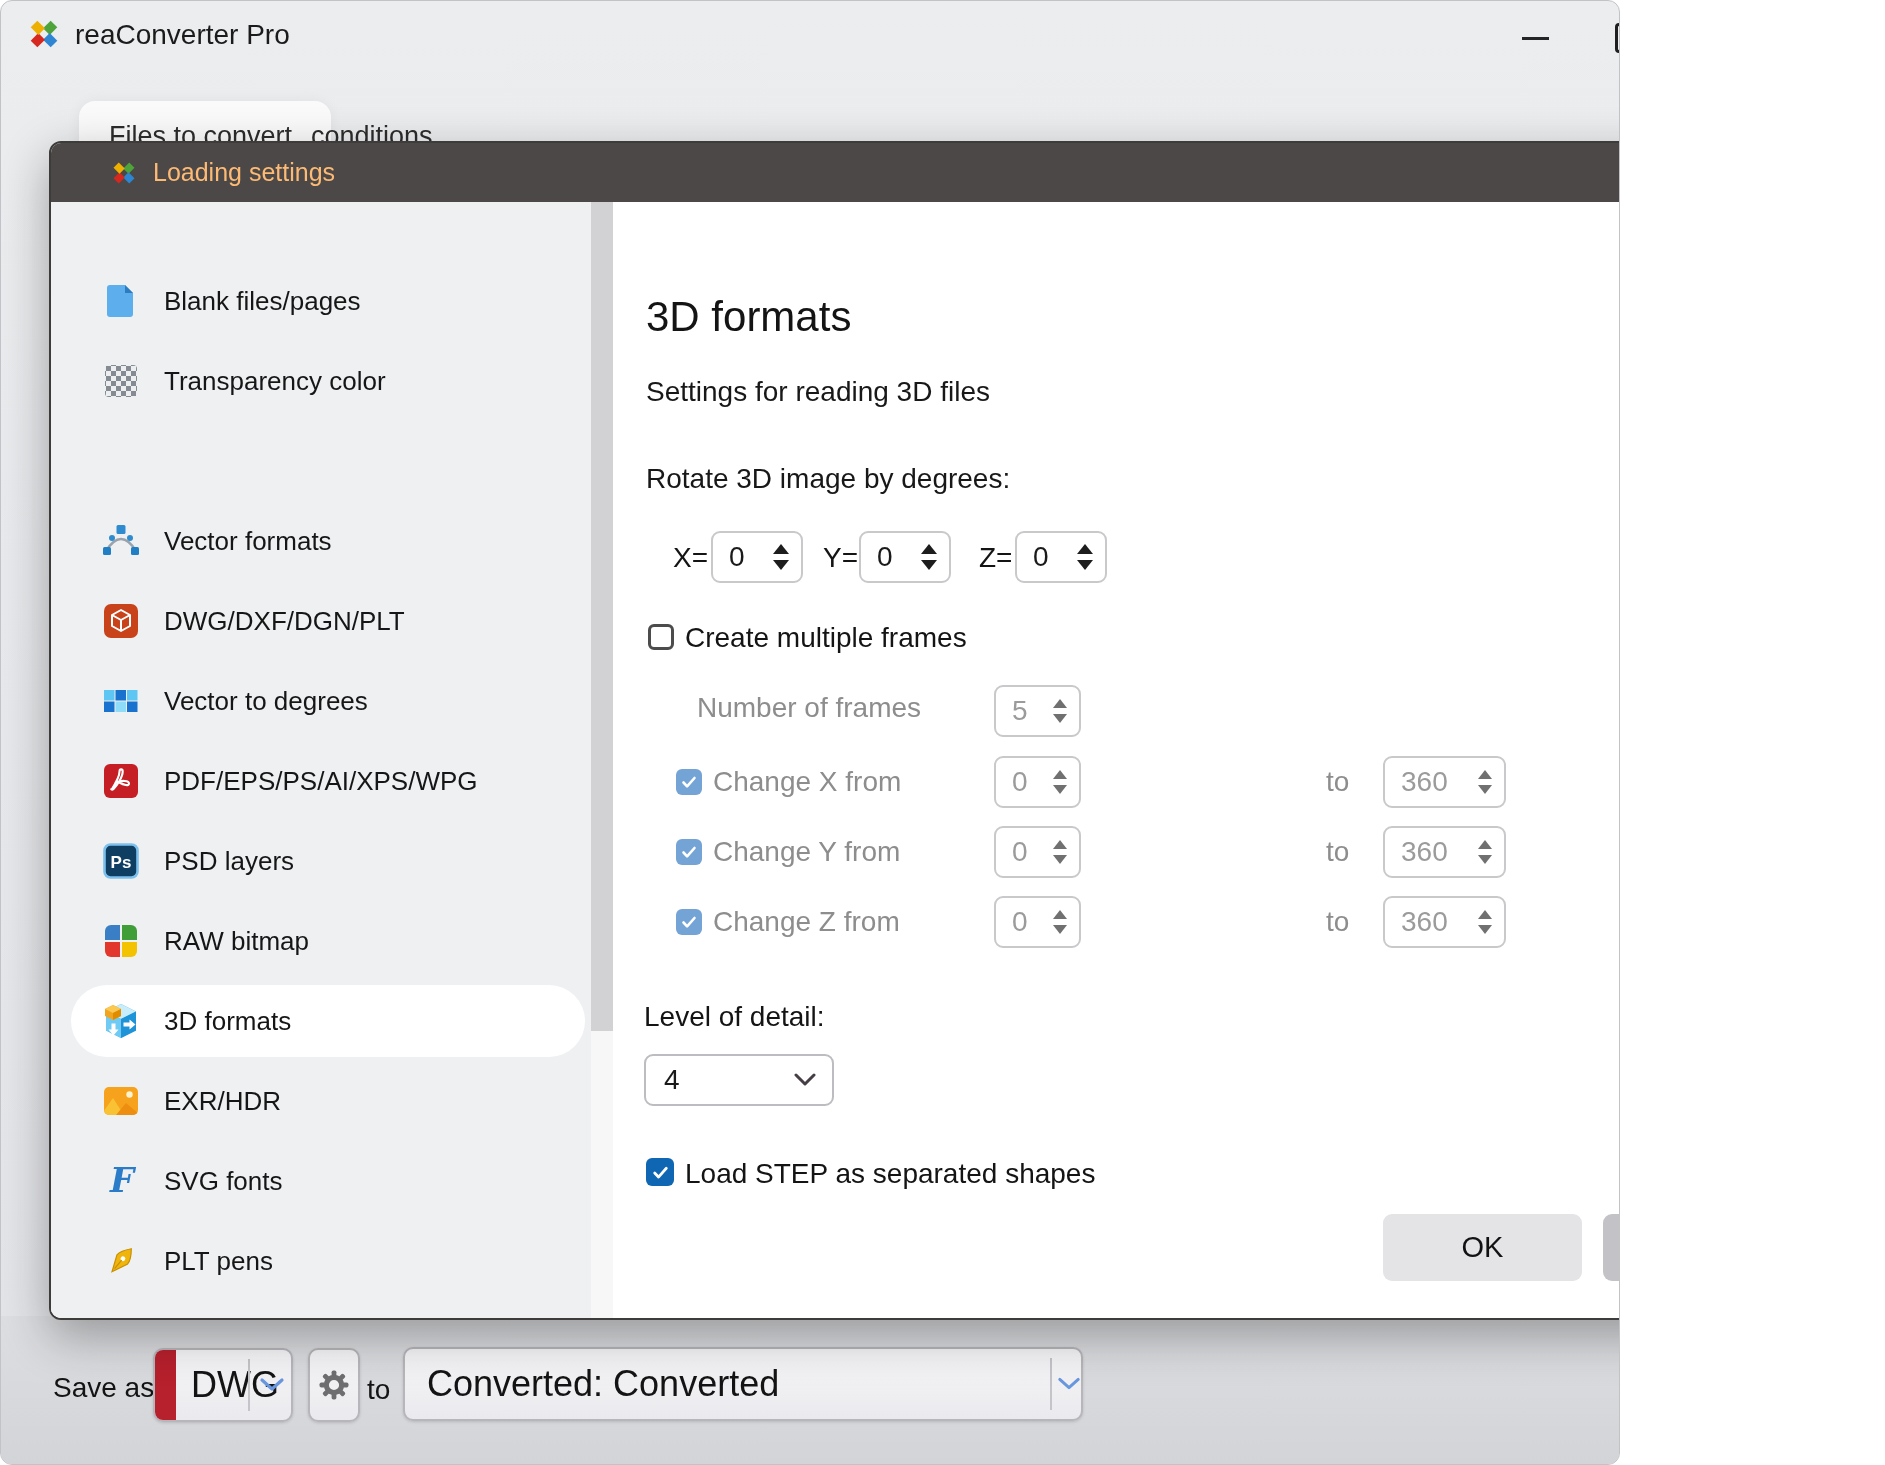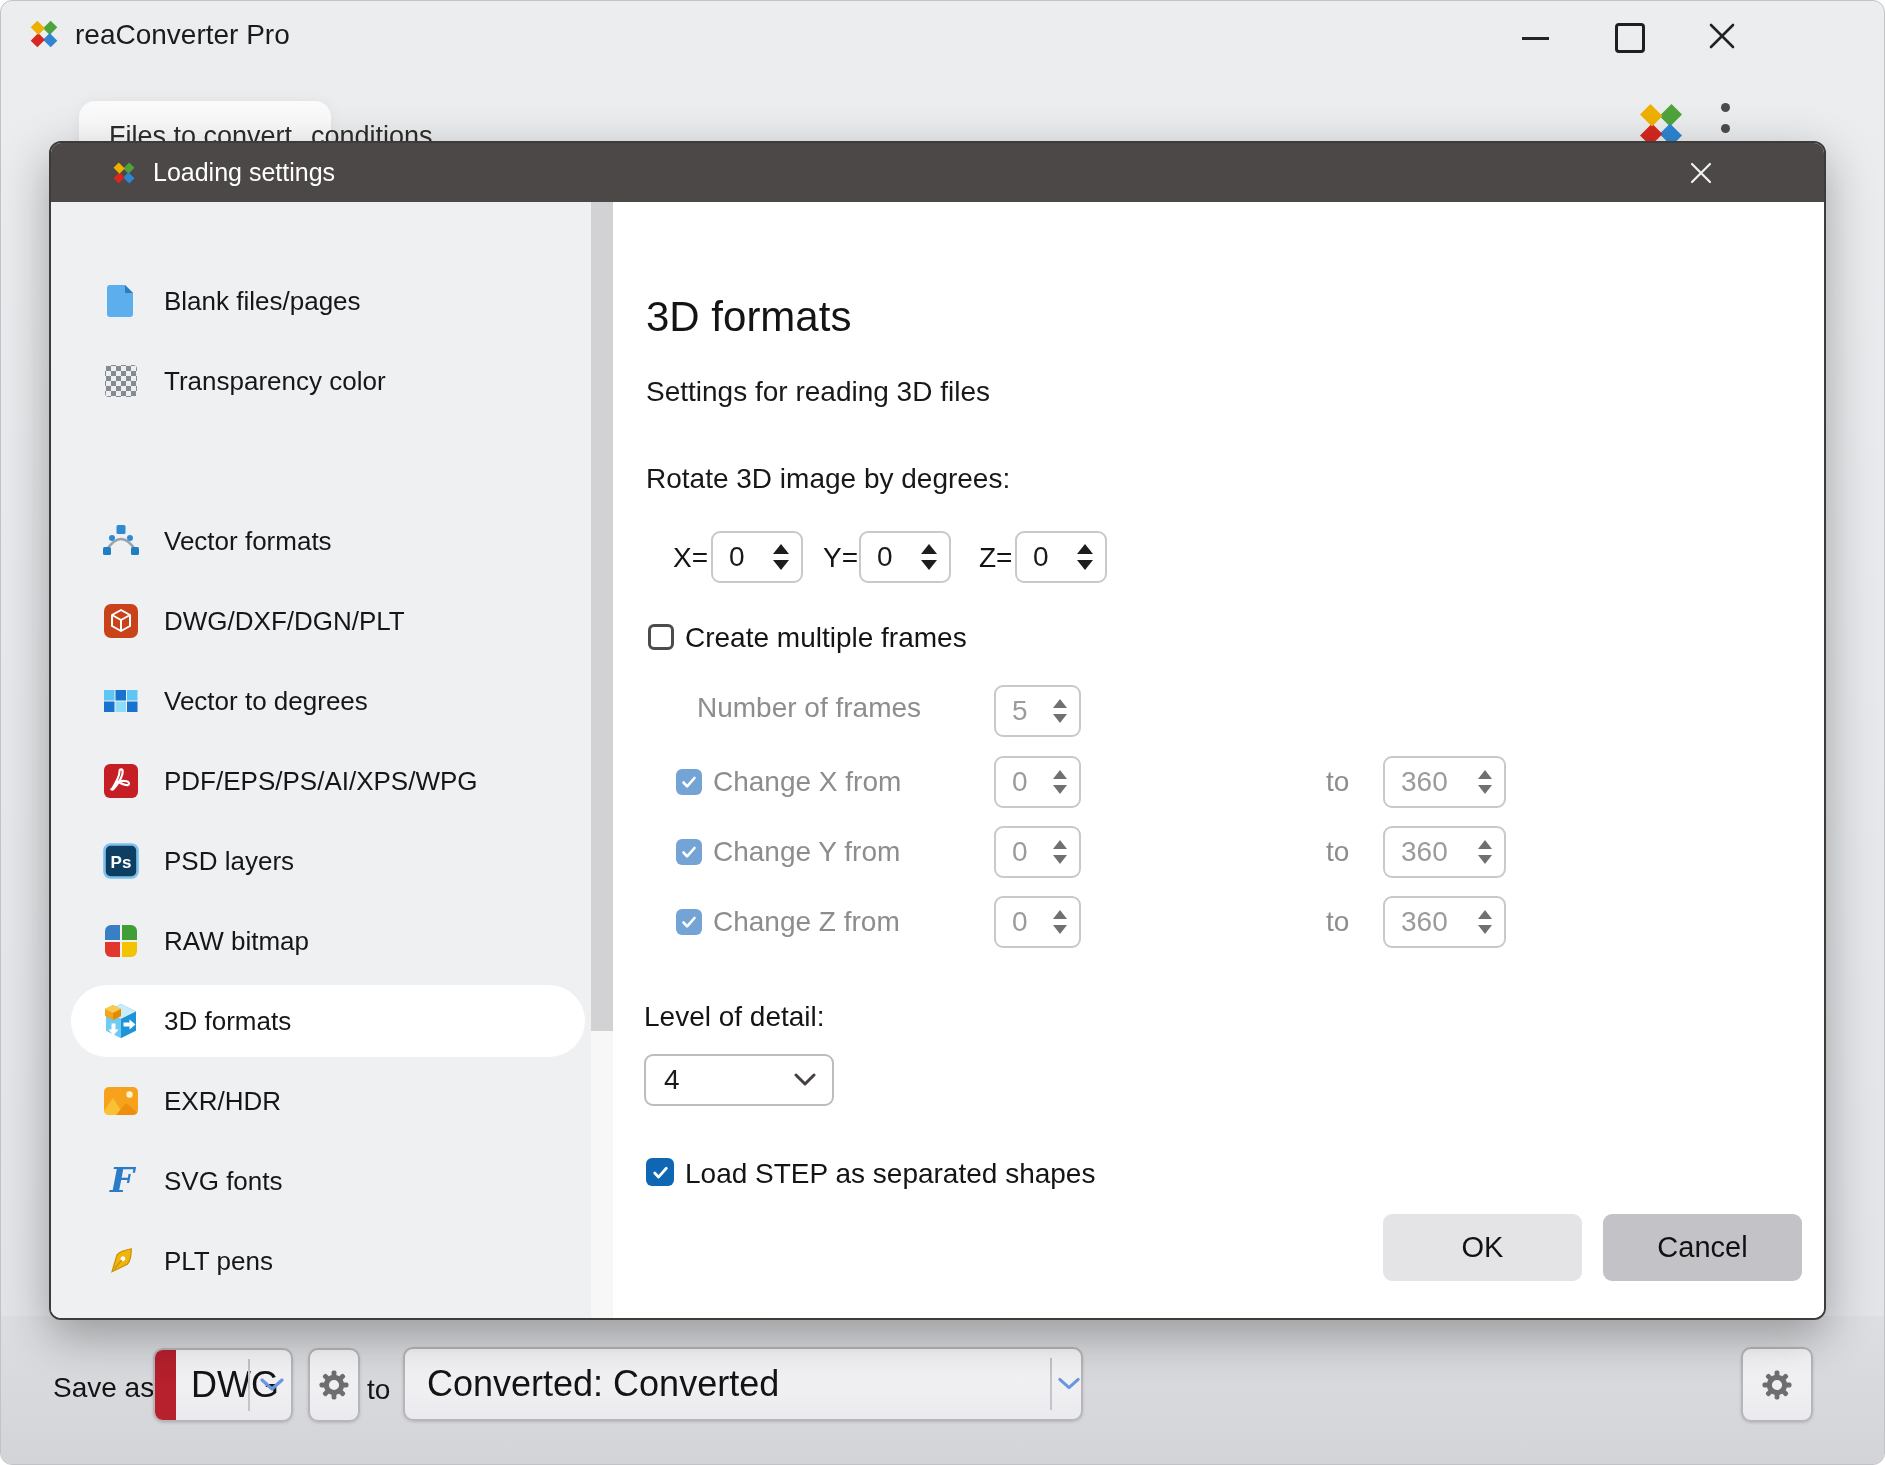"reaConverter Pro" .canvas { width: 1885px -> 1620px }
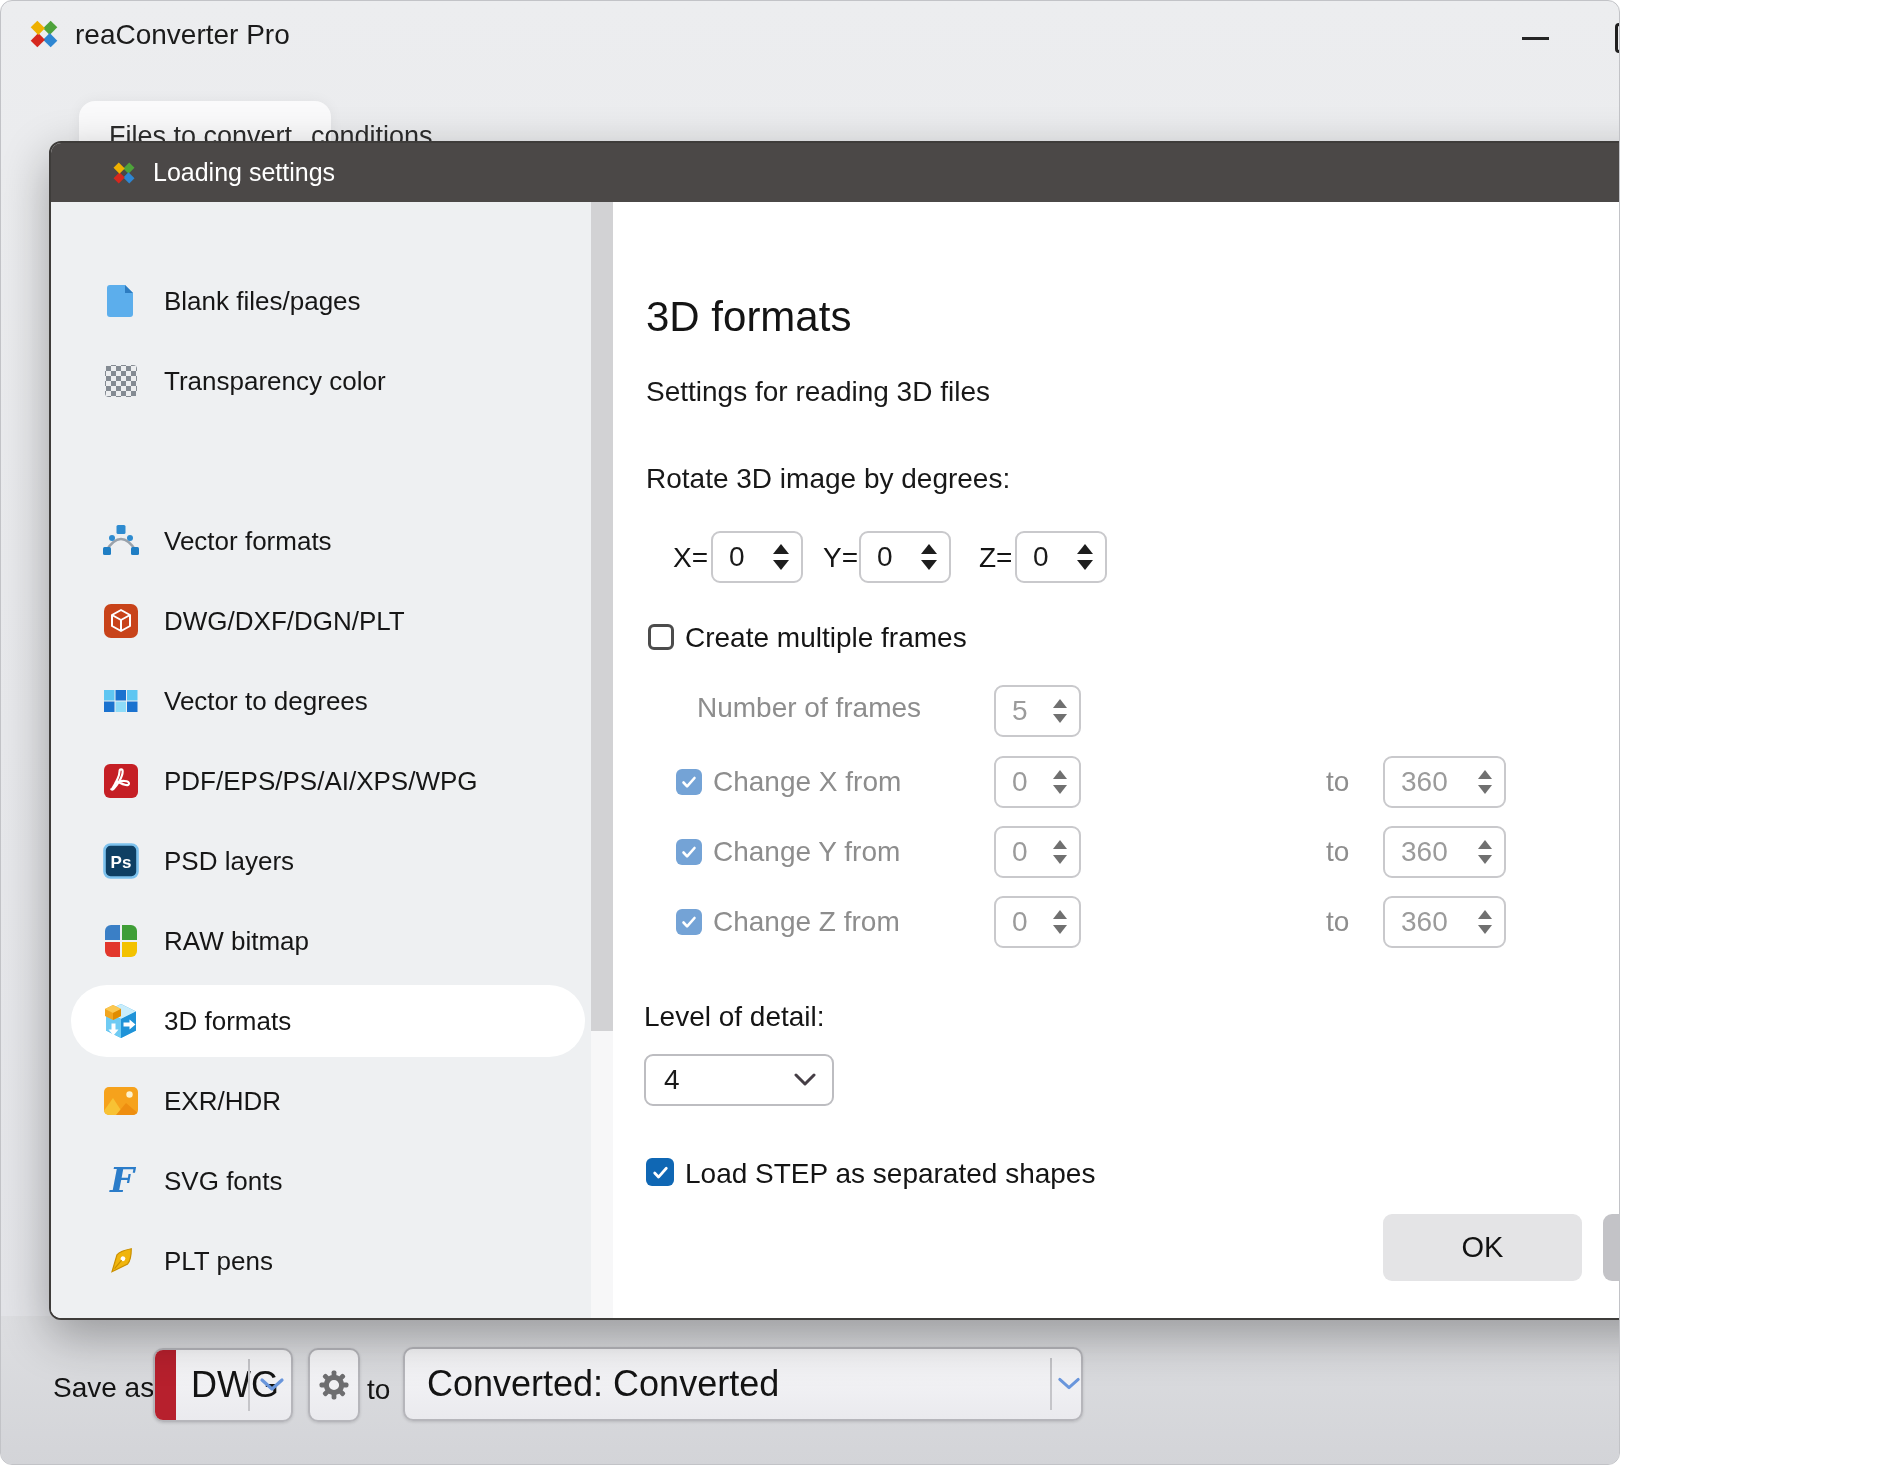"Loading settings" .dlg-title { color: #ffffff -> #fdba74 }
